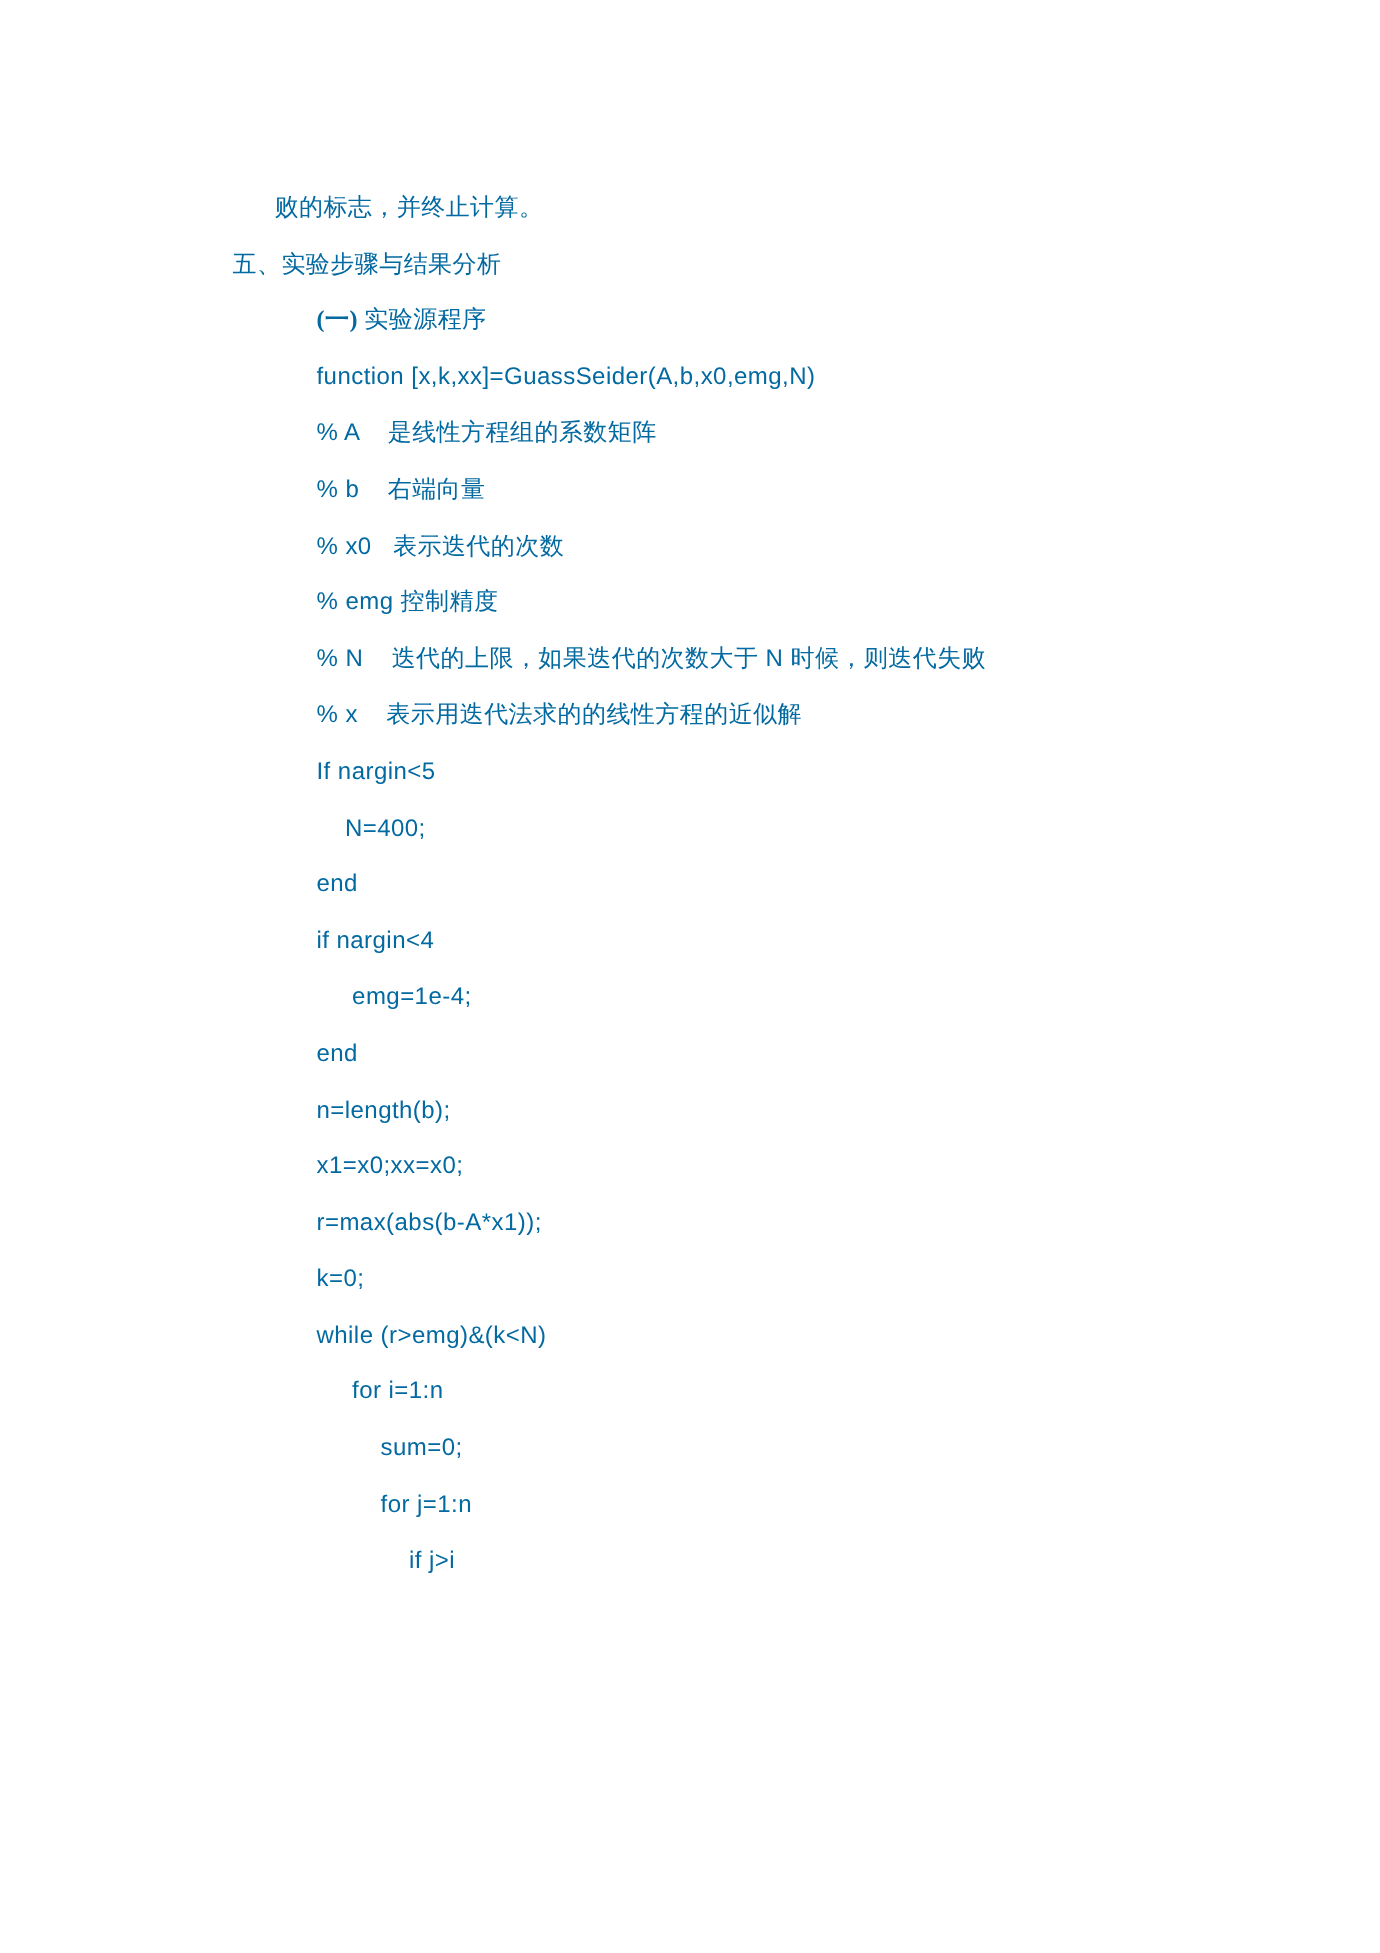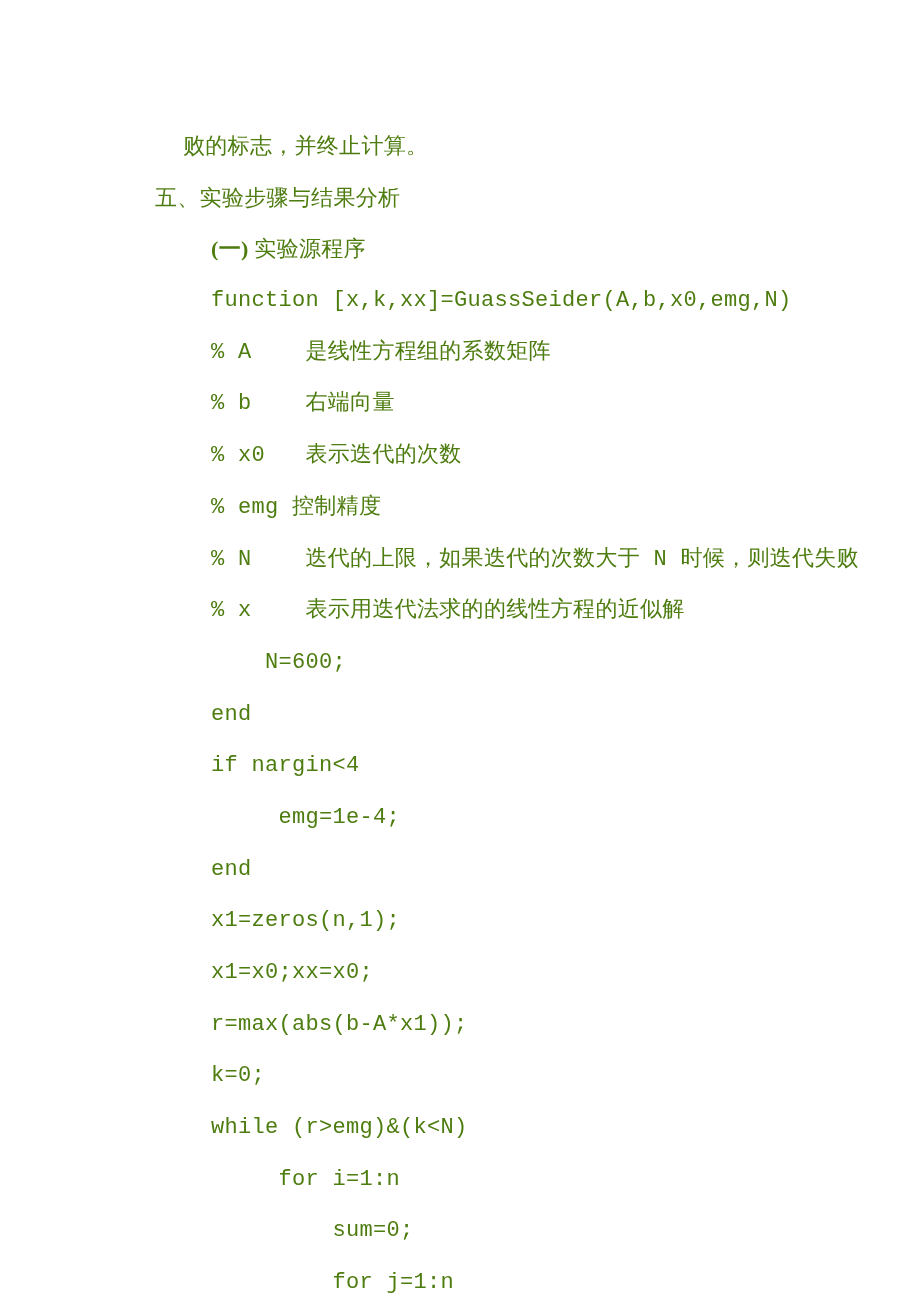"败的标志，并终止计算。" .line { color: #4d7c0f -> #0369a1; font-size: 22px -> 16px }
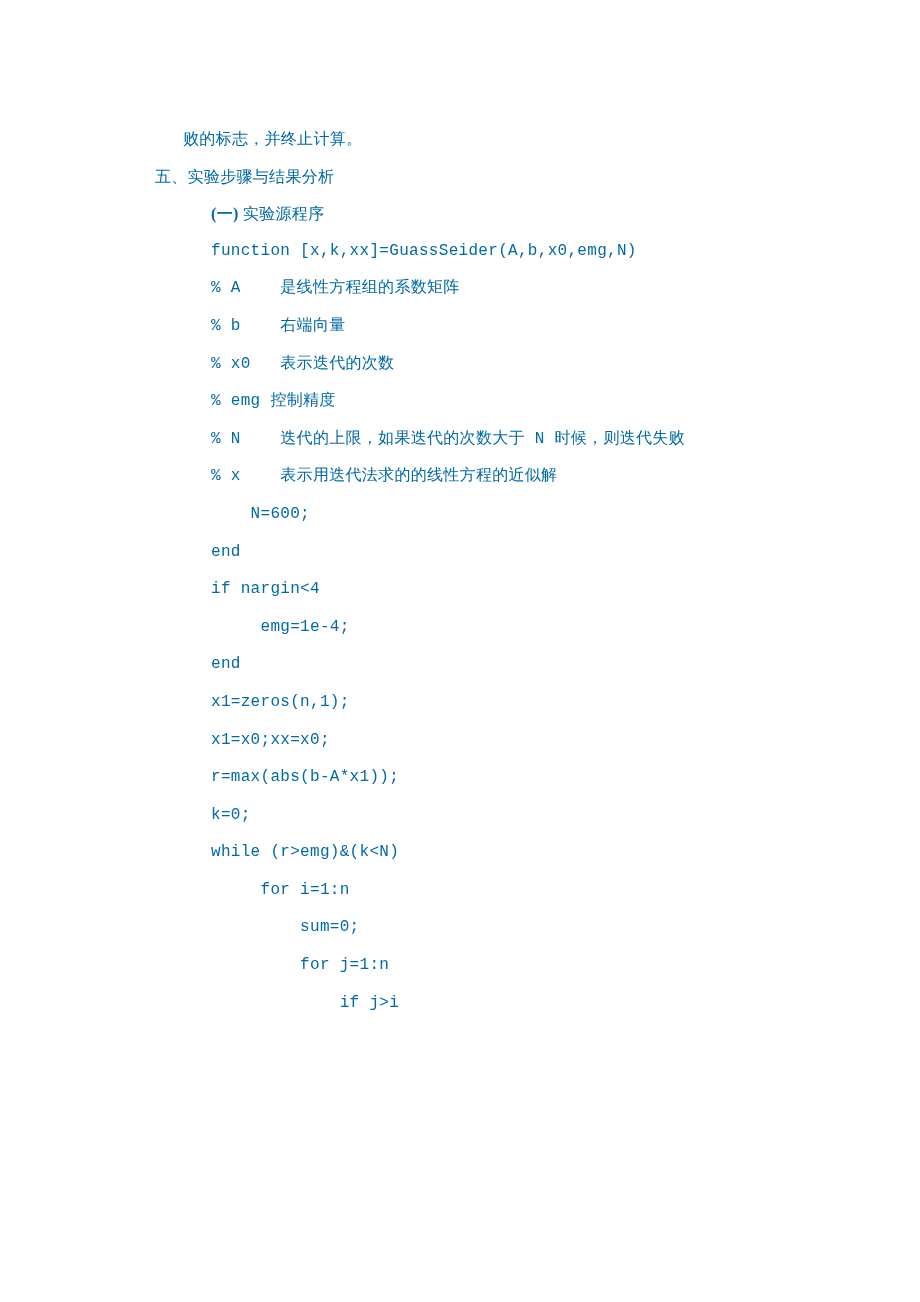"function" .mono { font-family: Liberation Mono, monospace -> Liberation Sans, sans-serif }
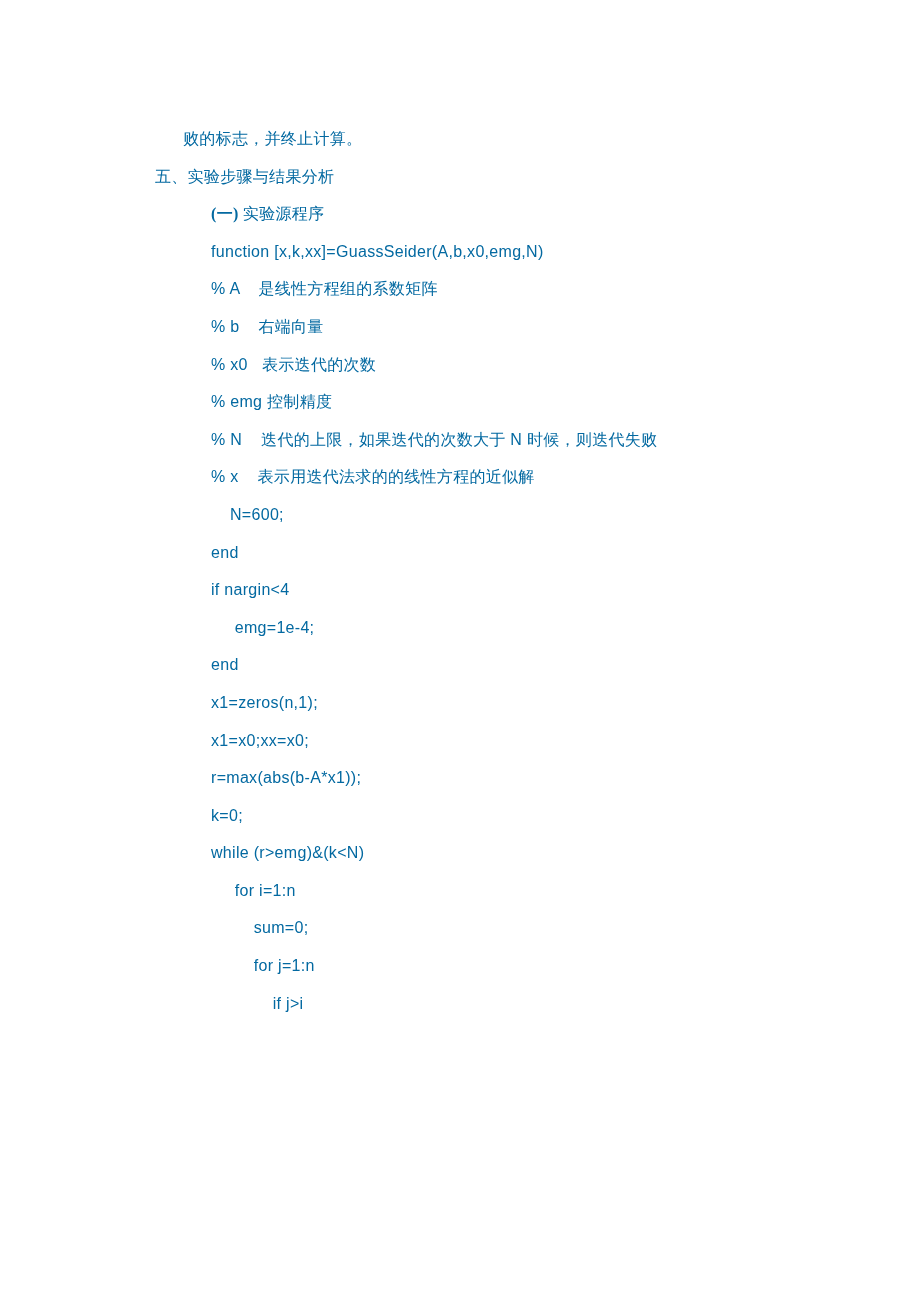"If nargin<5" div.line { html: none -> <div>If nargin&lt;5</div> }
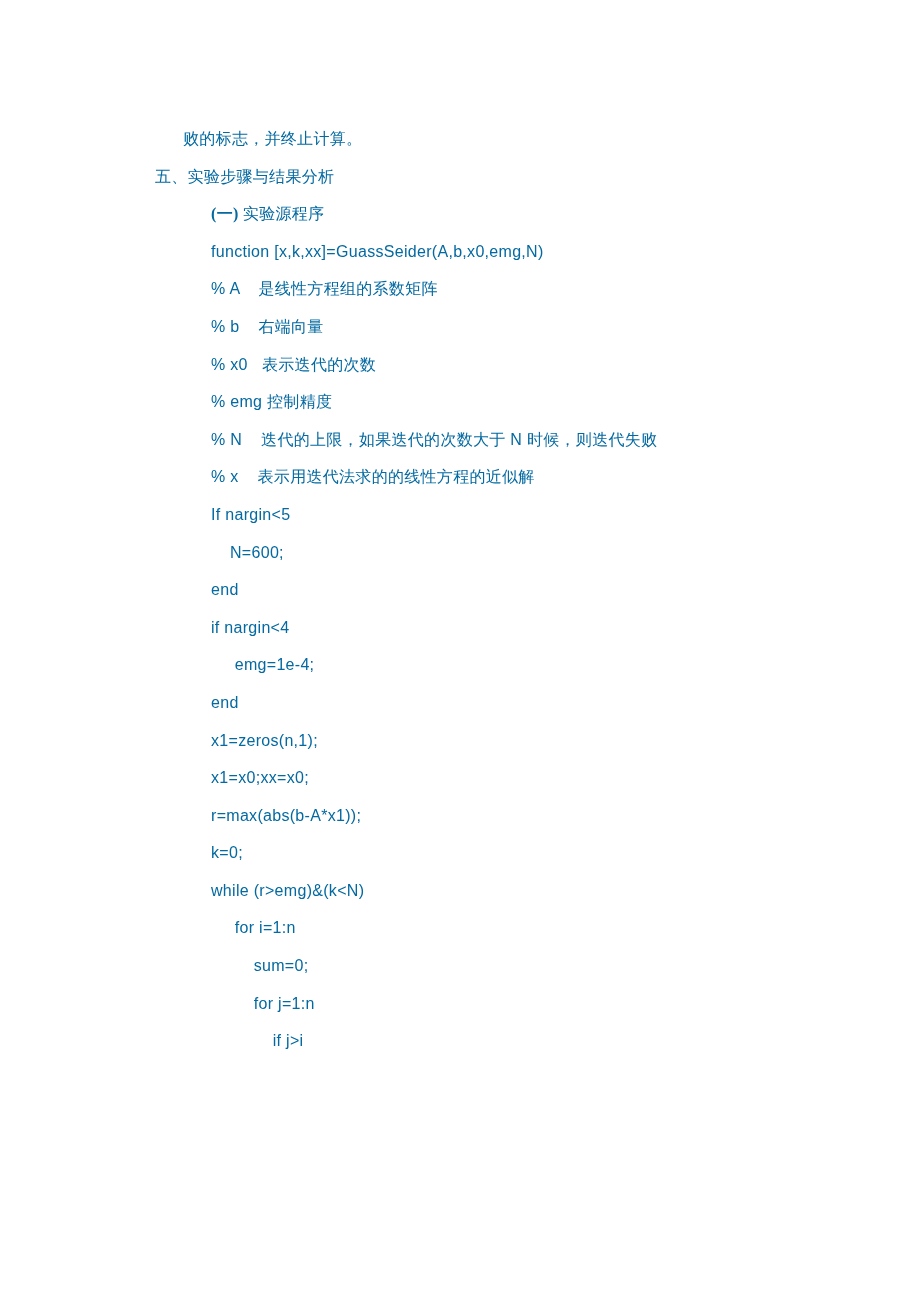"N=600;" div.line { text: 600 -> 400 }
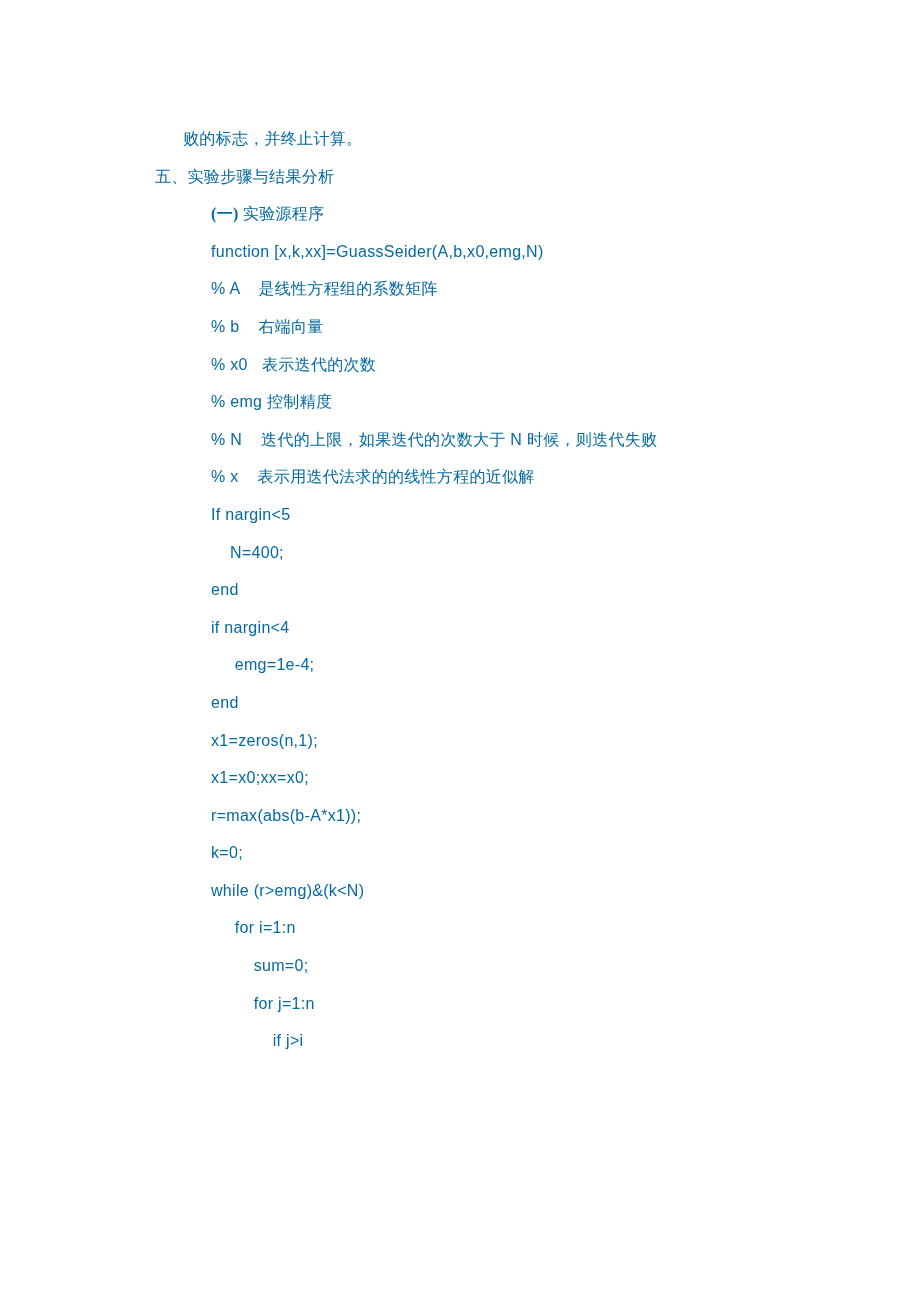"n=length(b);" div.line { html: none -> <div>n=length(b);</div> }
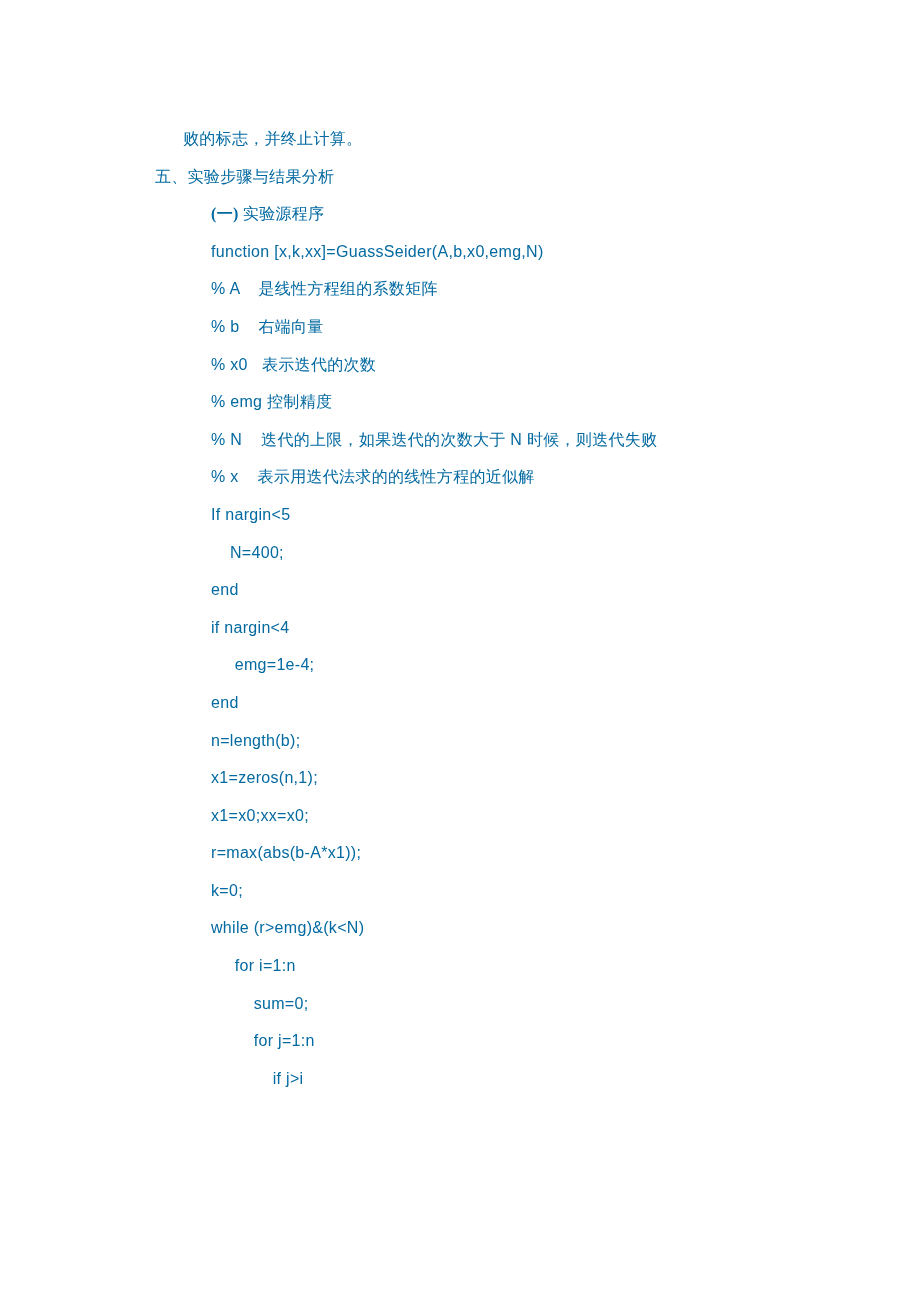"x1=zeros(n,1);" div.line { html: <div>x1=zeros(n,1);</div> -> none }
